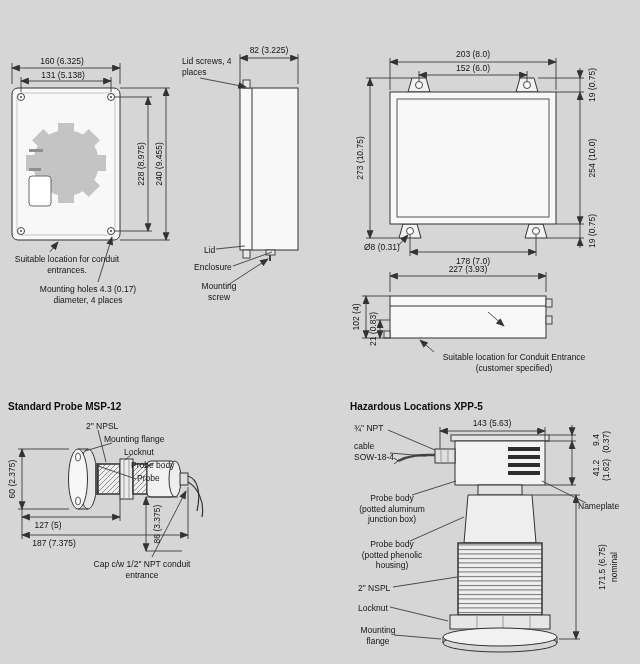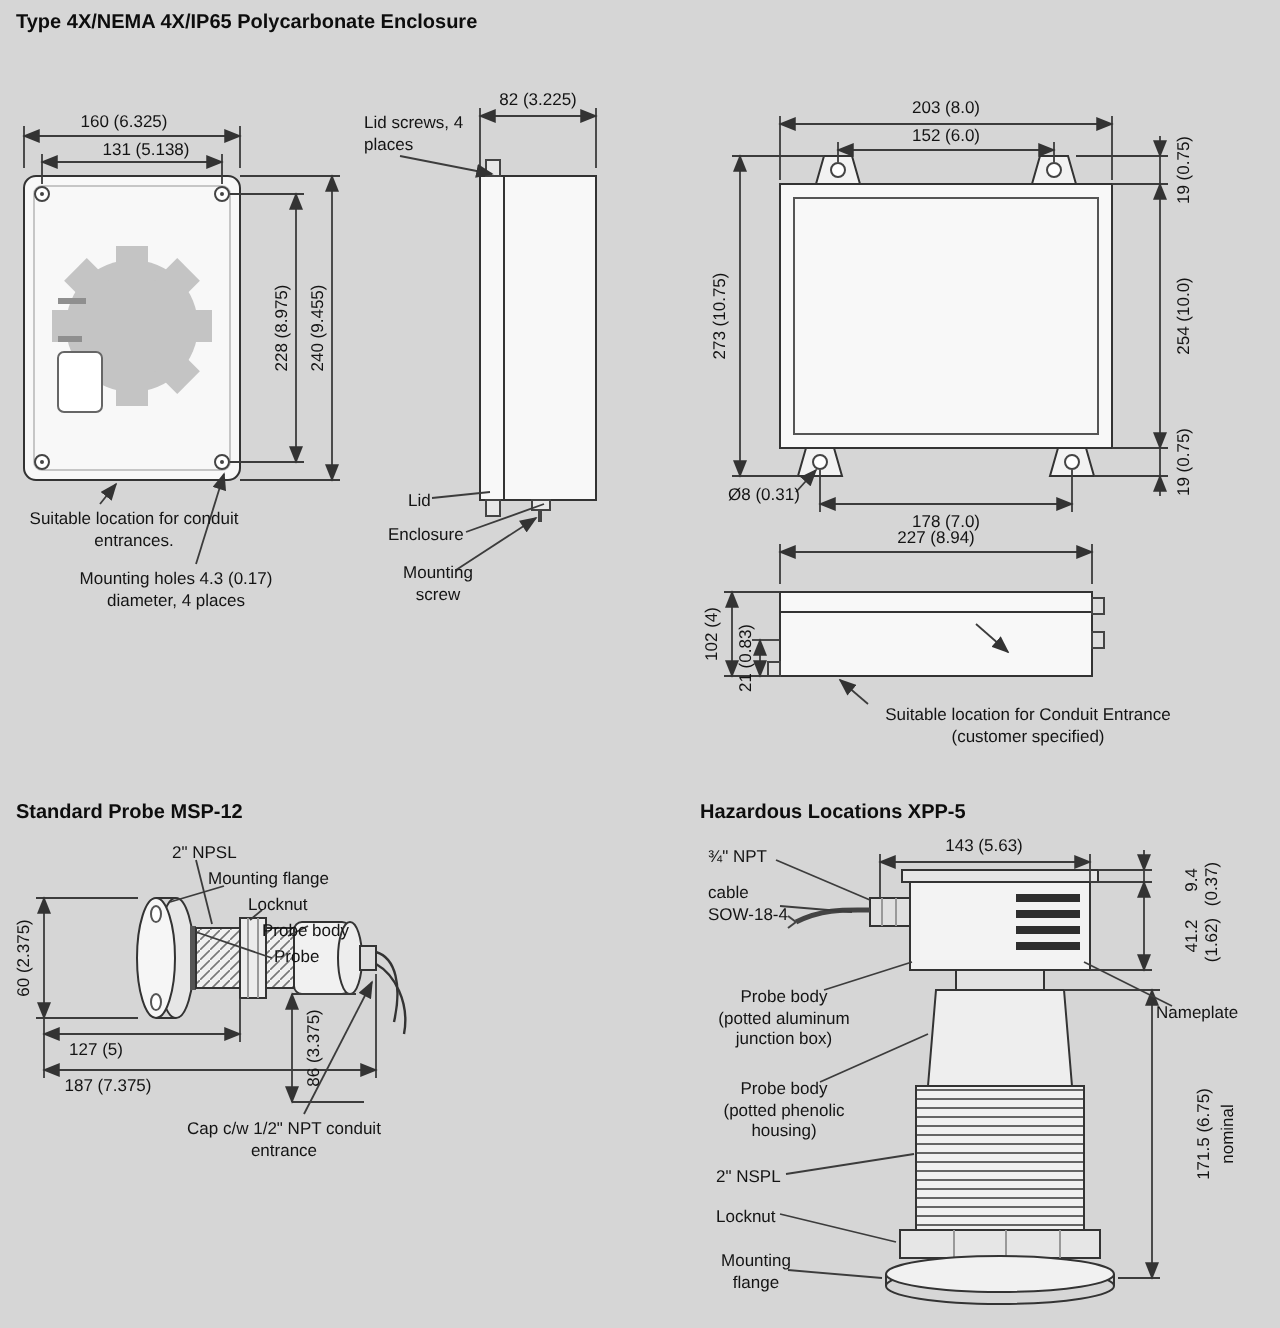"Type 4X/NEMA 4X/IP65 Polycarbonate" div.title { html: <div>Type 4X/NEMA 4X/IP65 Polycarbonate Enclosure</div> -> none }
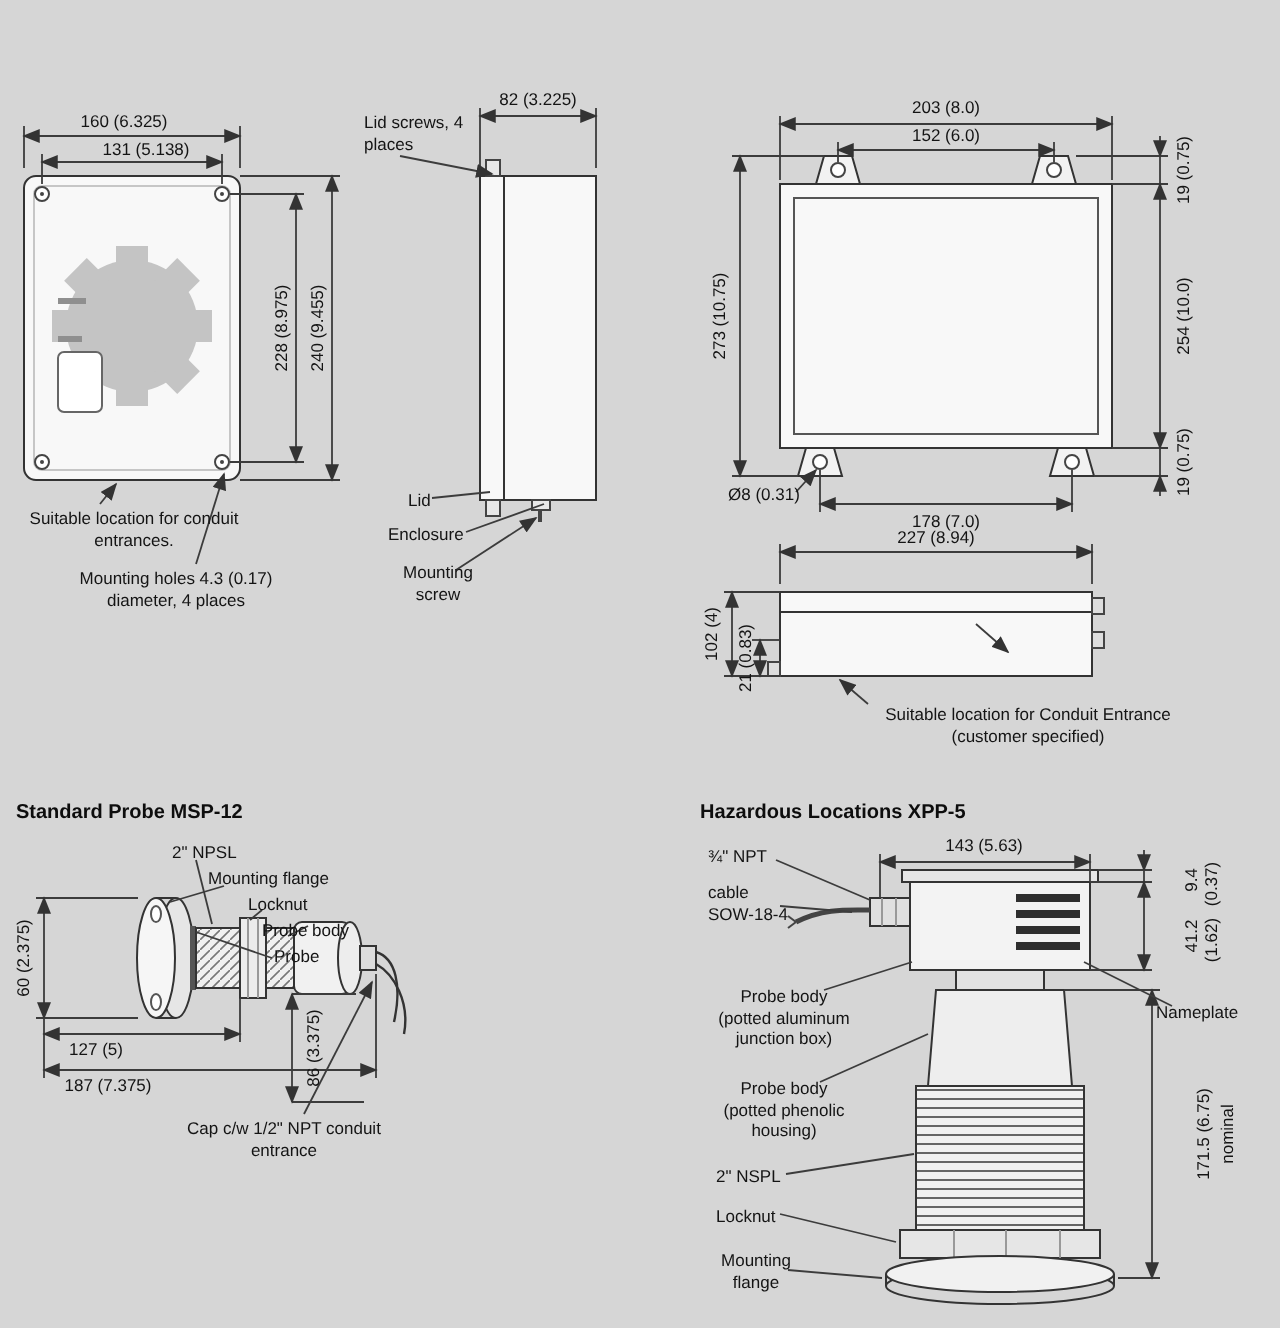"131 (5.138)" div.lbl { left: 73px -> 63px }
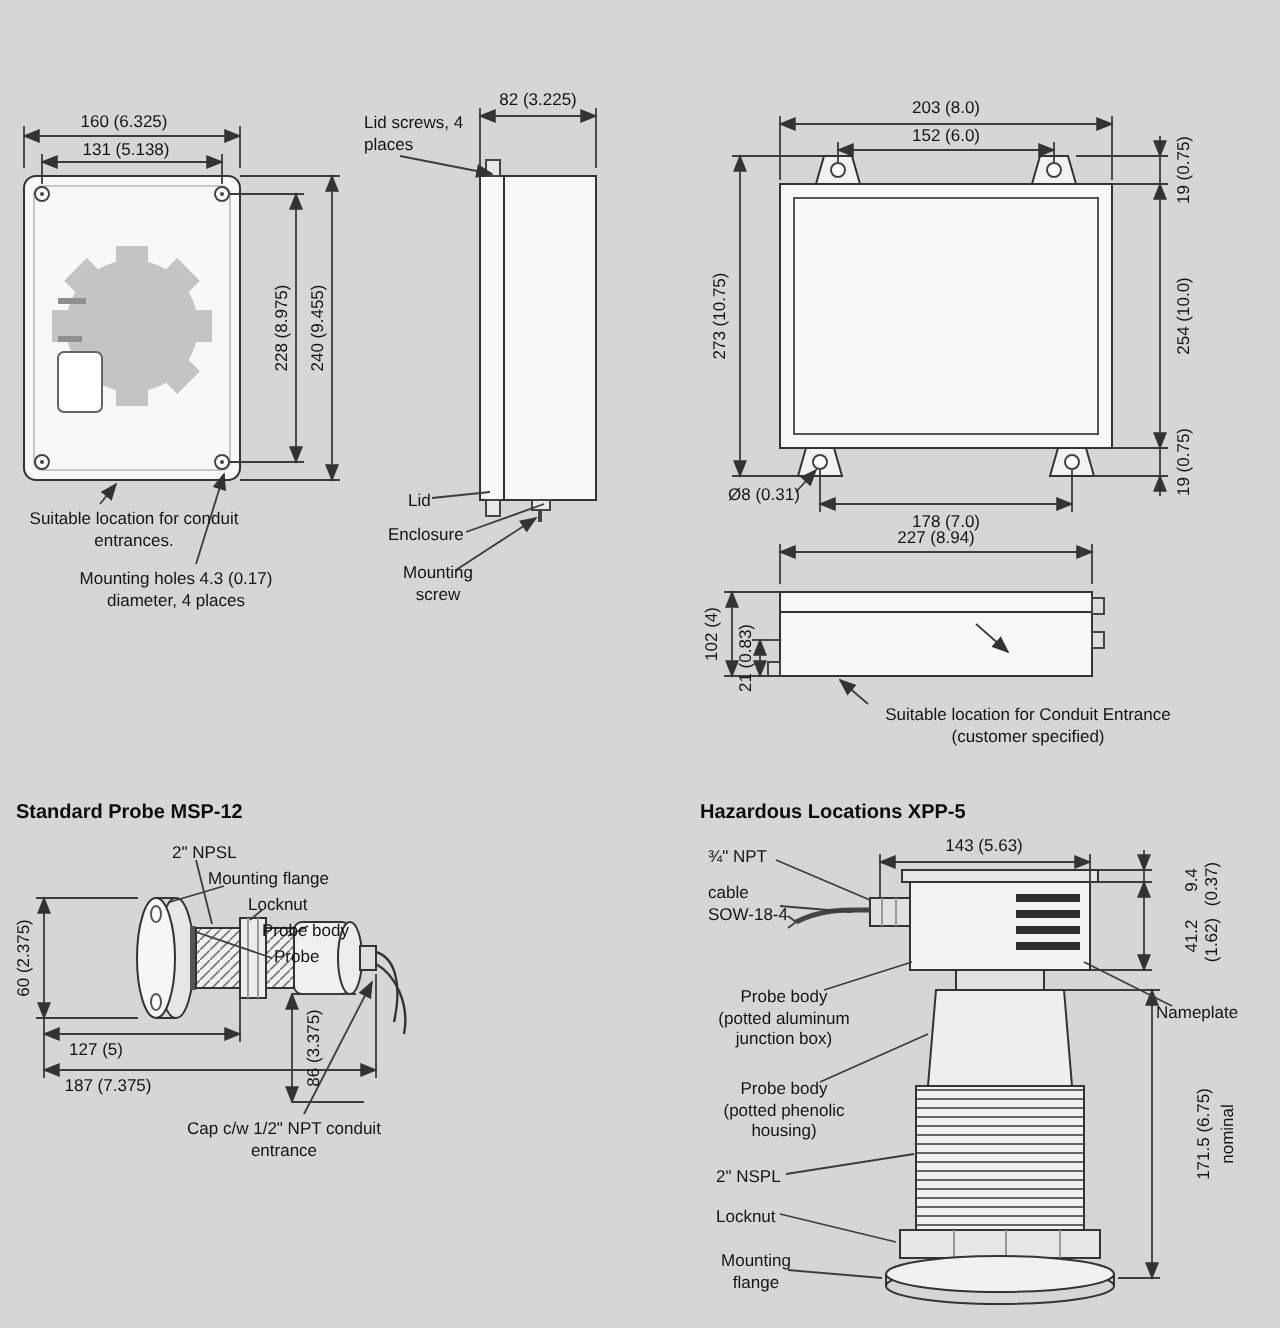"227 (8.94)" div.lbl { text: 8.94 -> 3.93 }
